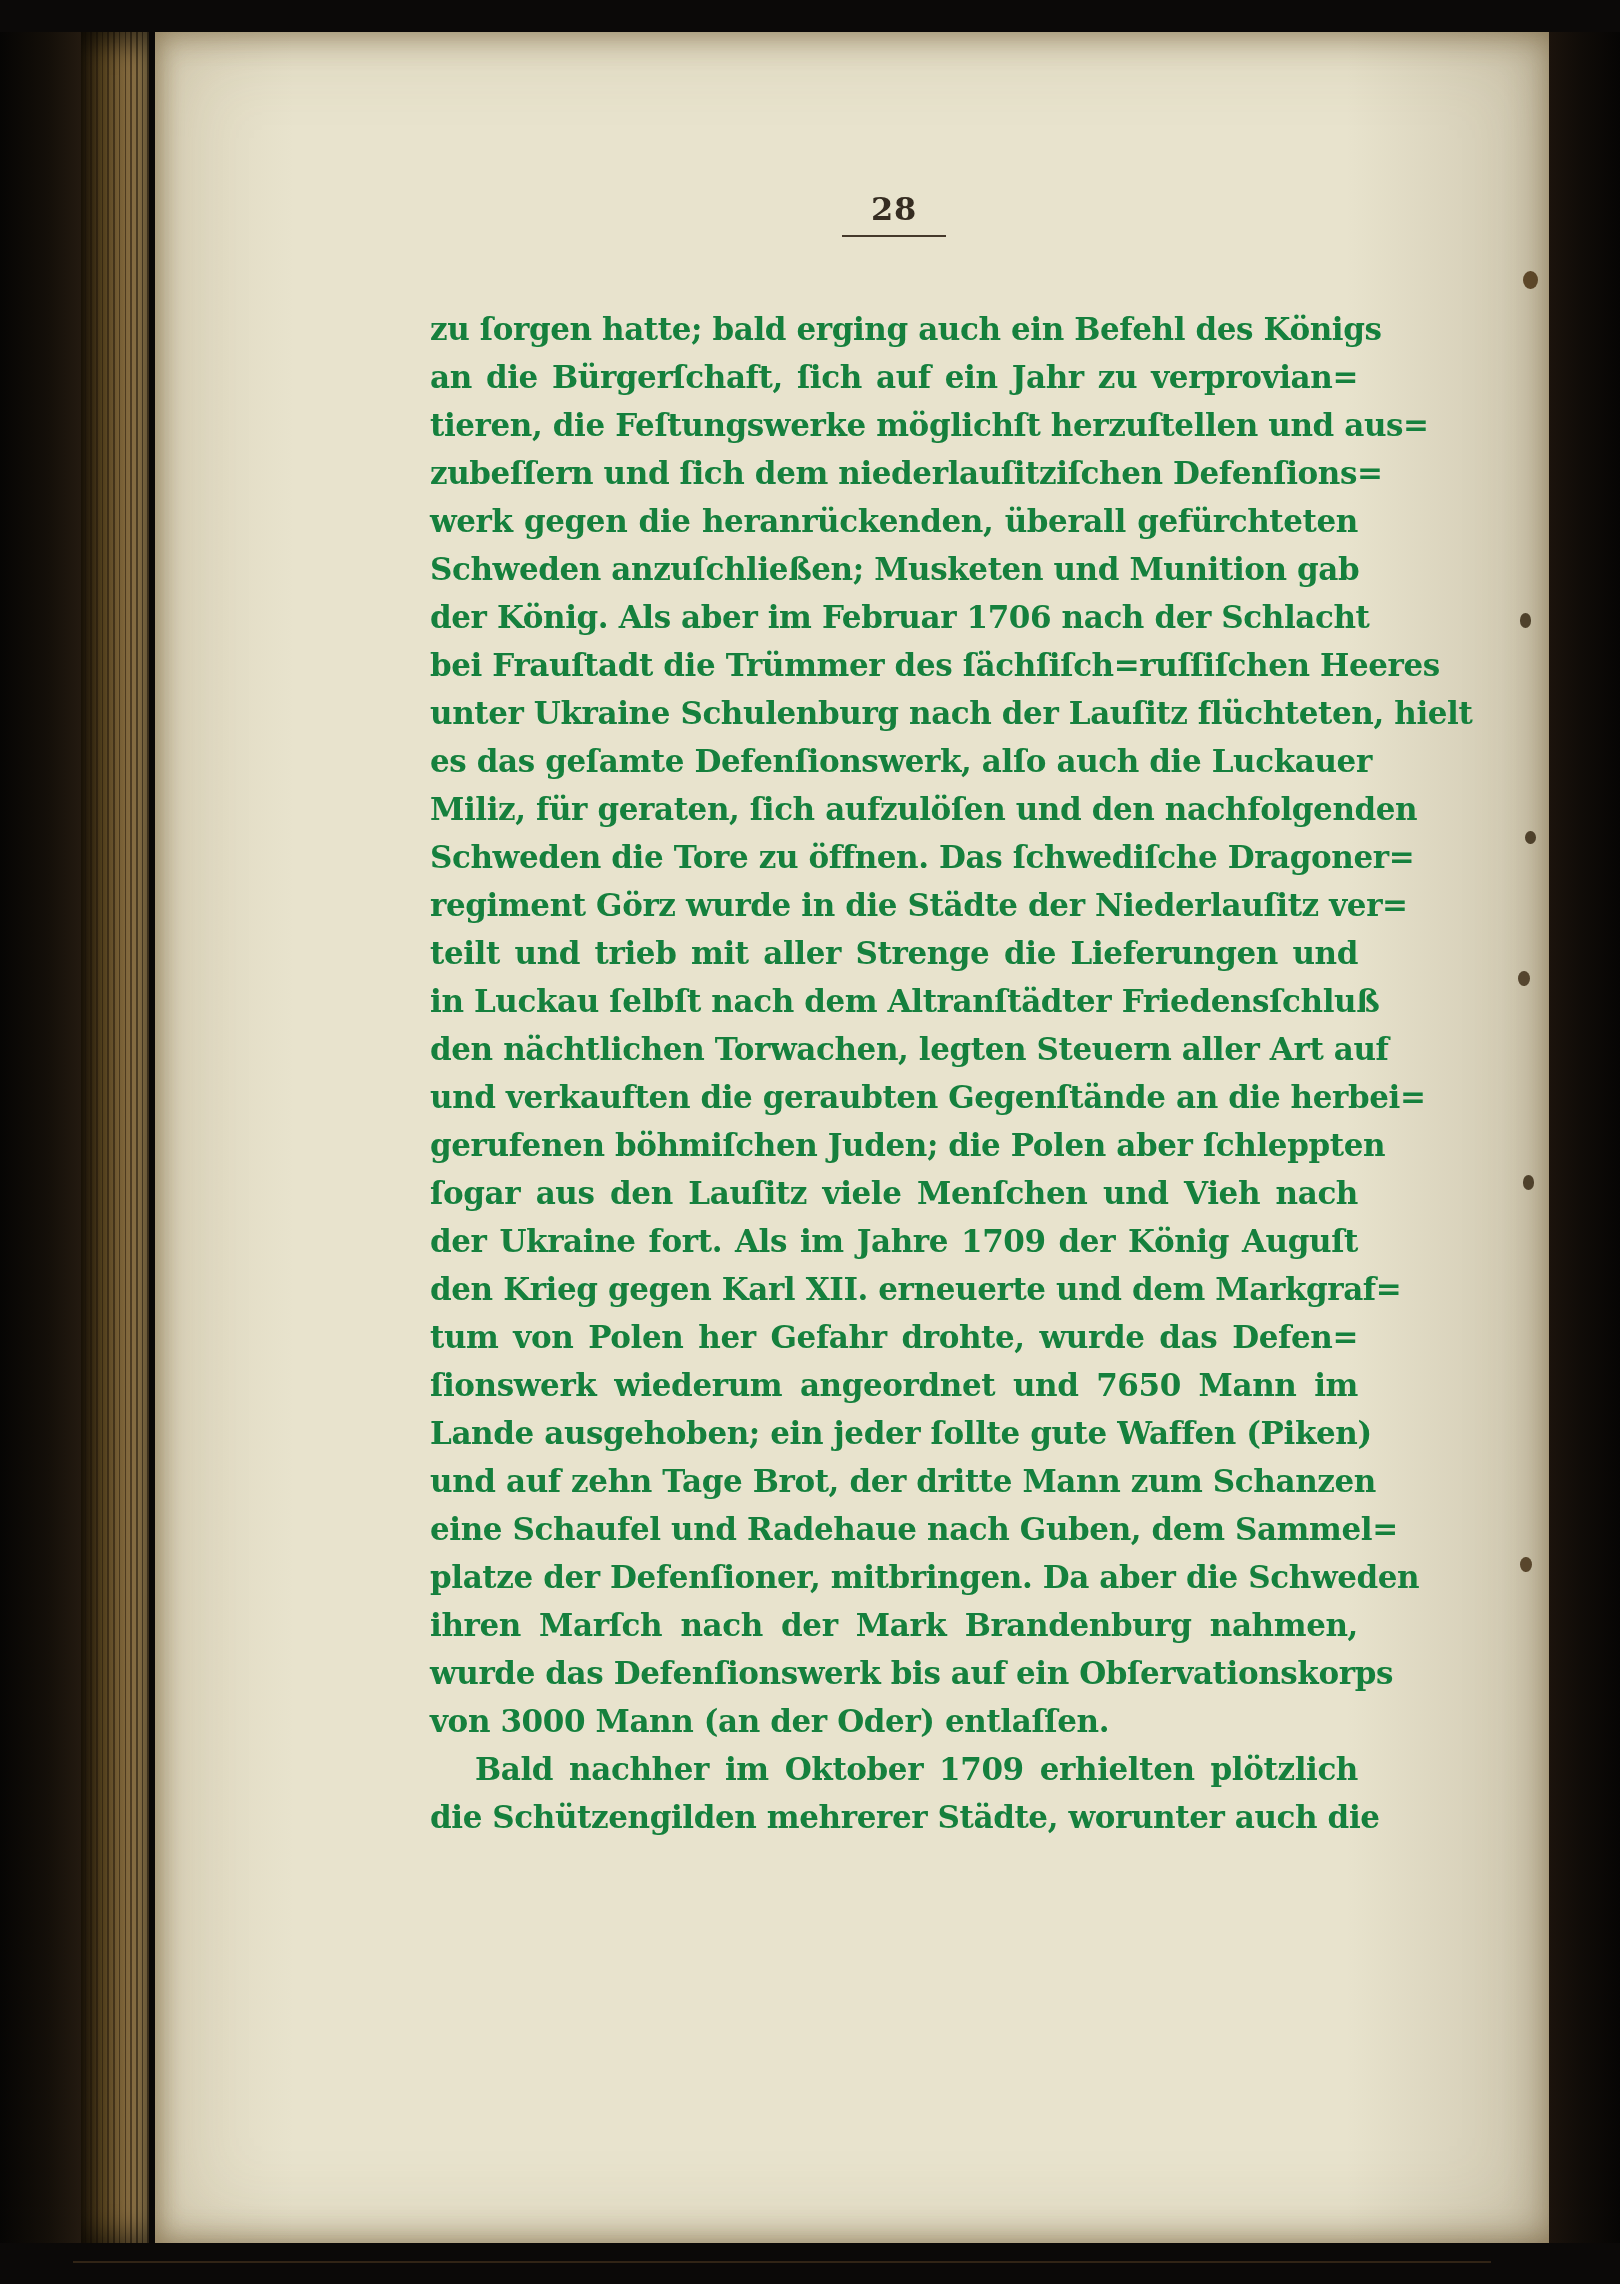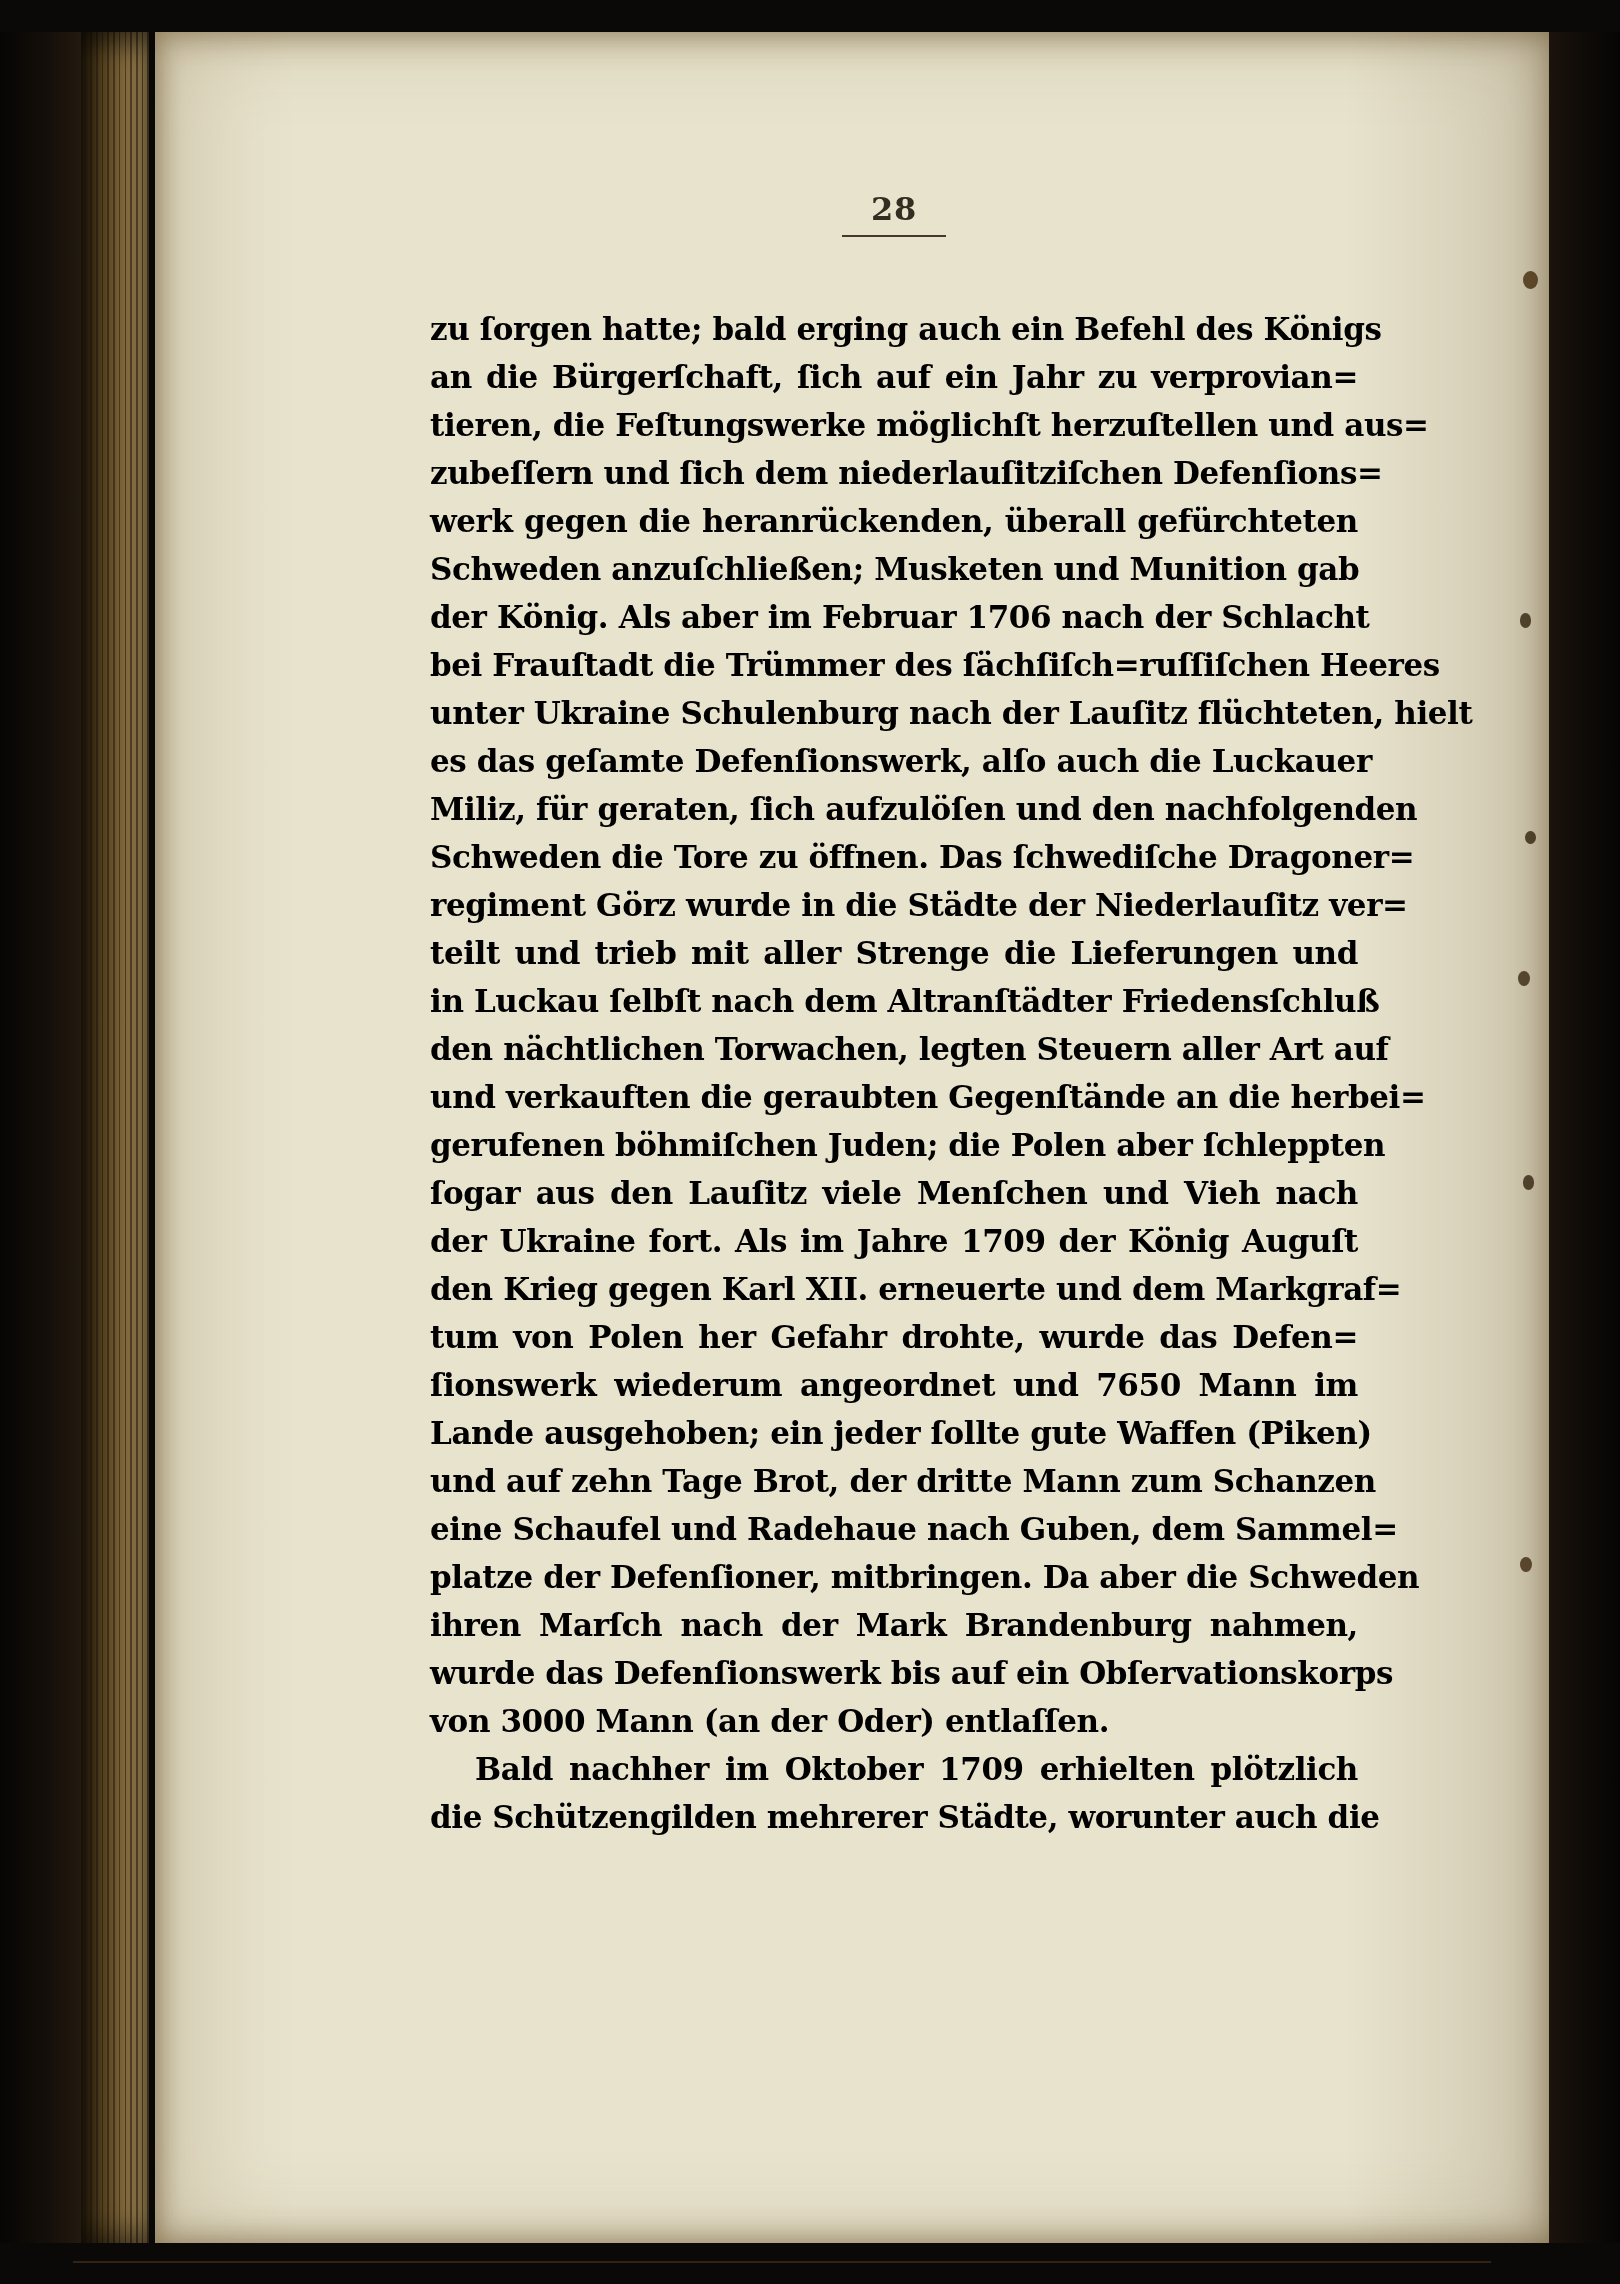"zu ſorgen hatte; bald erging" .line { color: #000000 -> #15803d }
